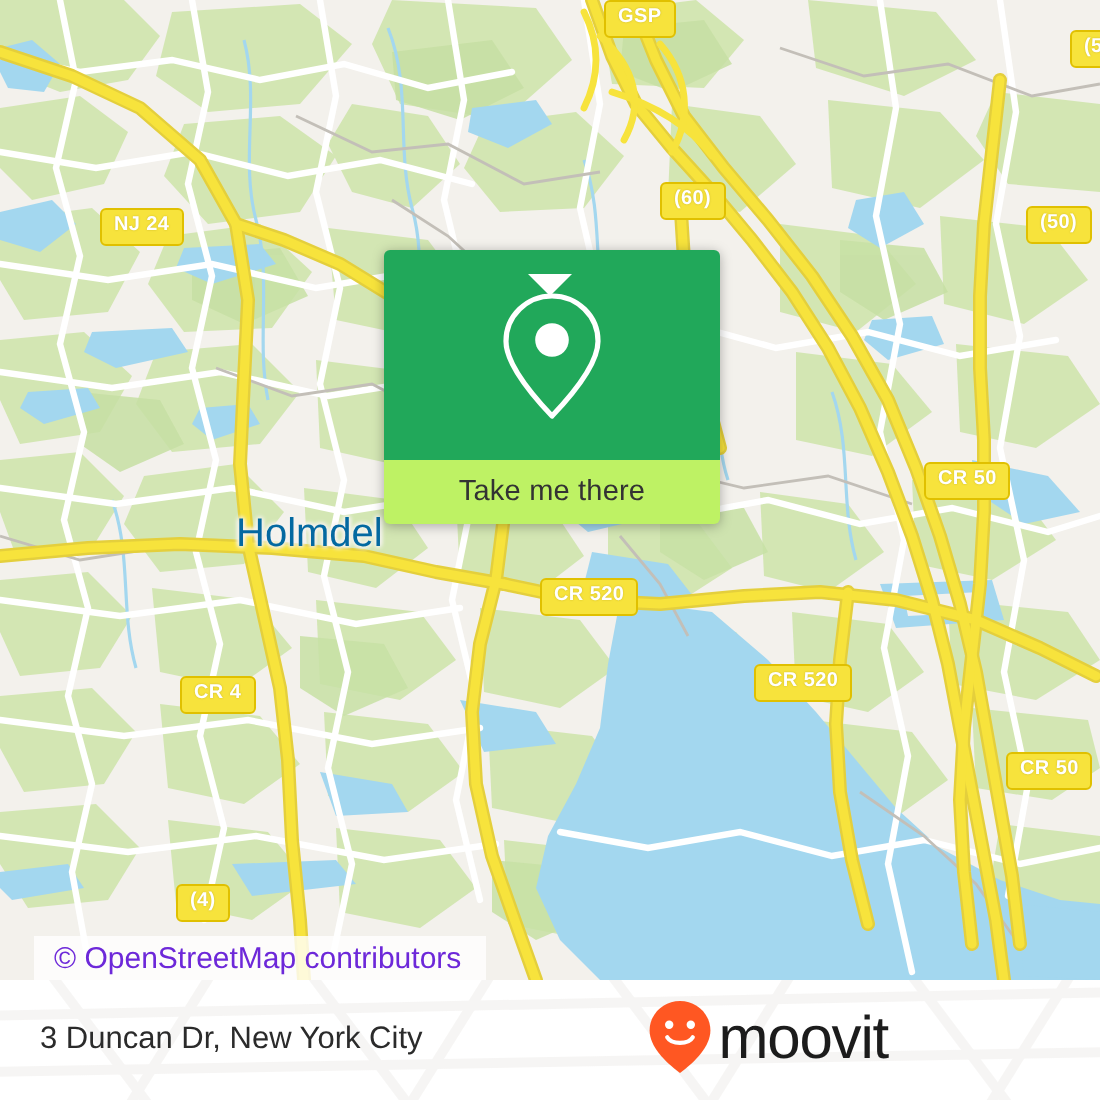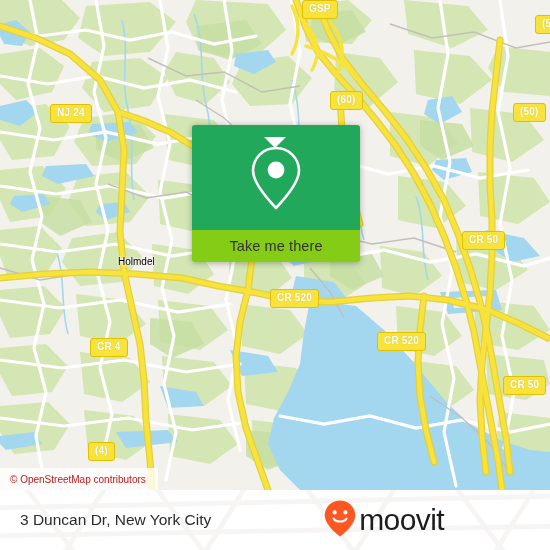"Take me there" #popup-white { background: #84cc16 -> #bef264 }
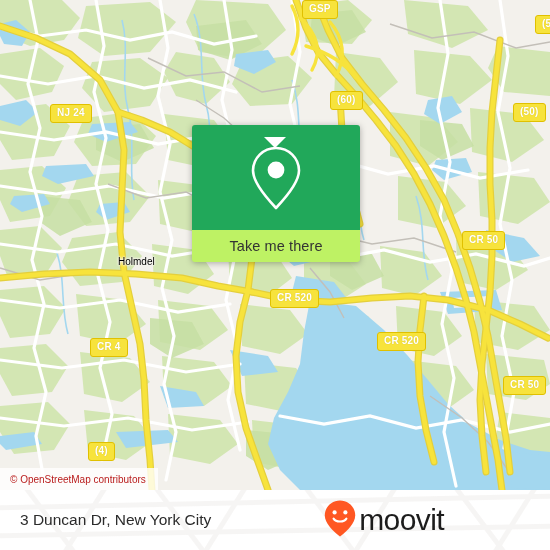"Holmdel" .place-label { color: #000000 -> #0369a1; font-size: 10px -> 20px }
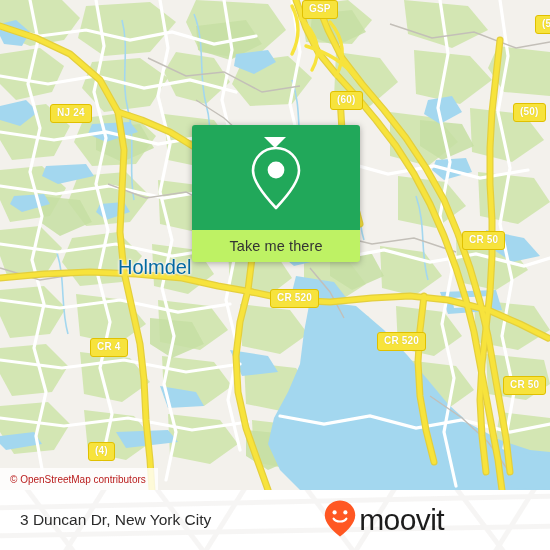"© OpenStreetMap contributors" #attribution { color: #b91c1c -> #6d28d9; font-size: 10px -> 15px; left: 0 -> 17px }
